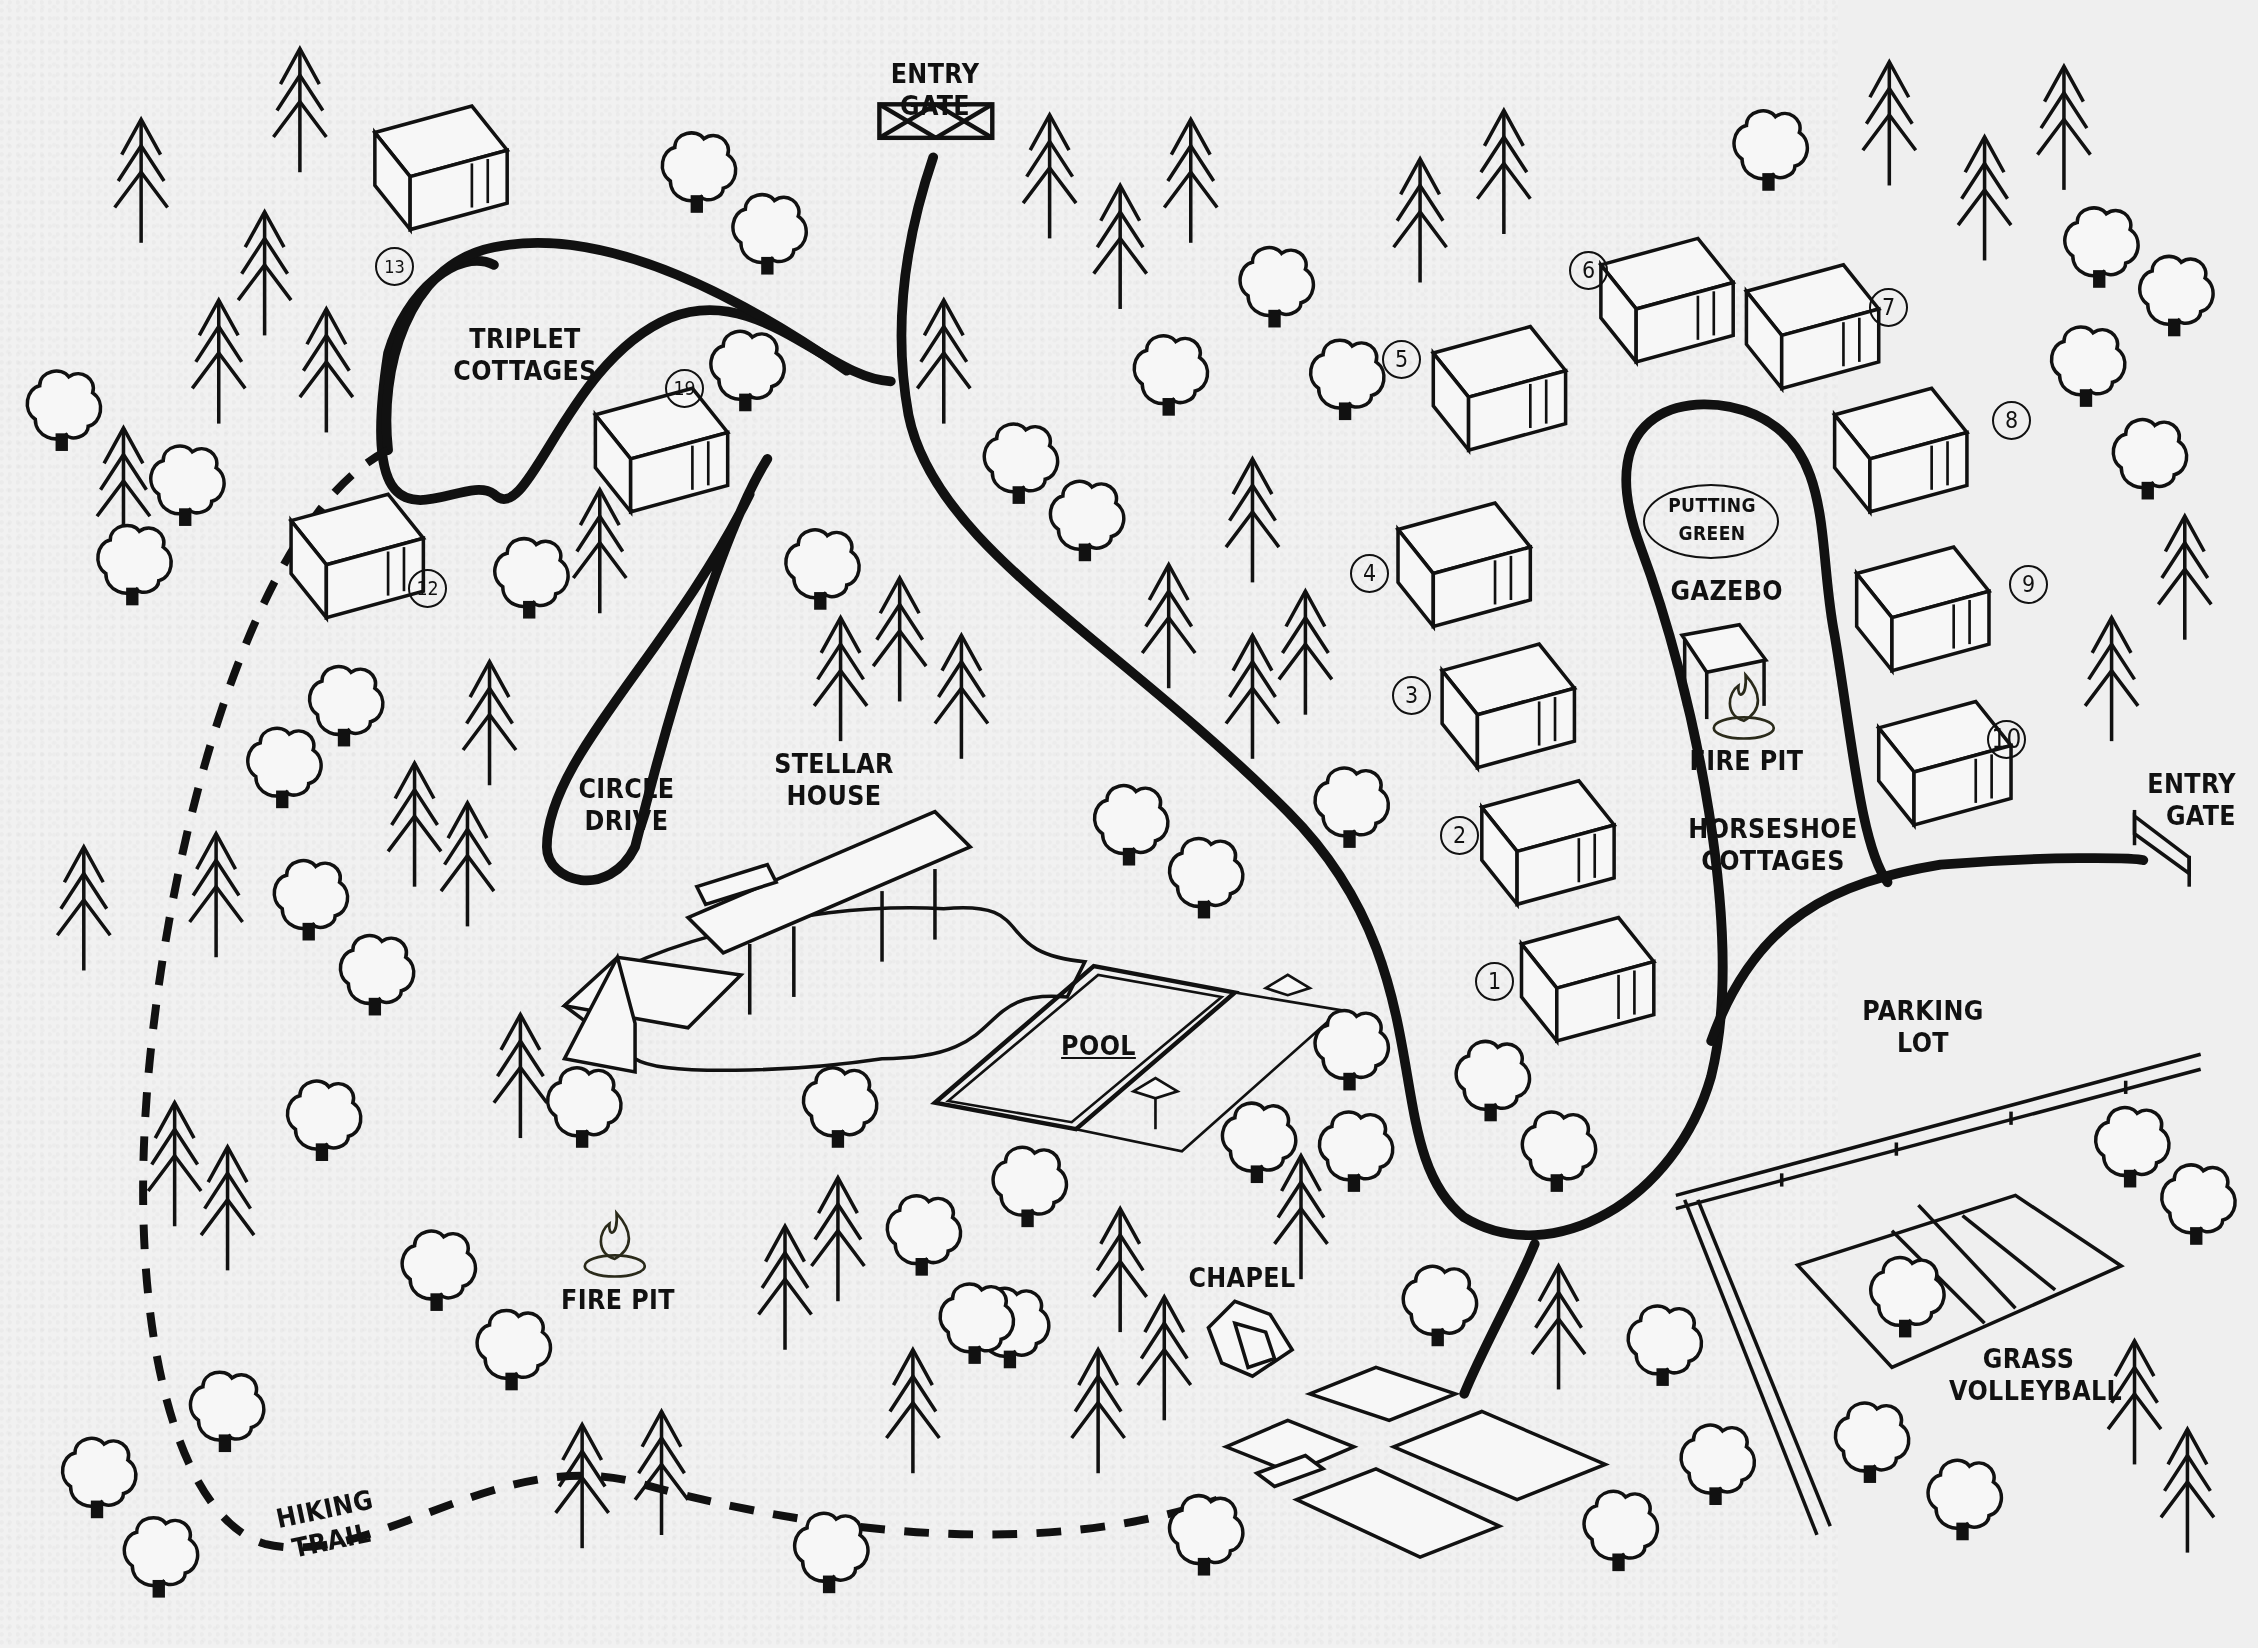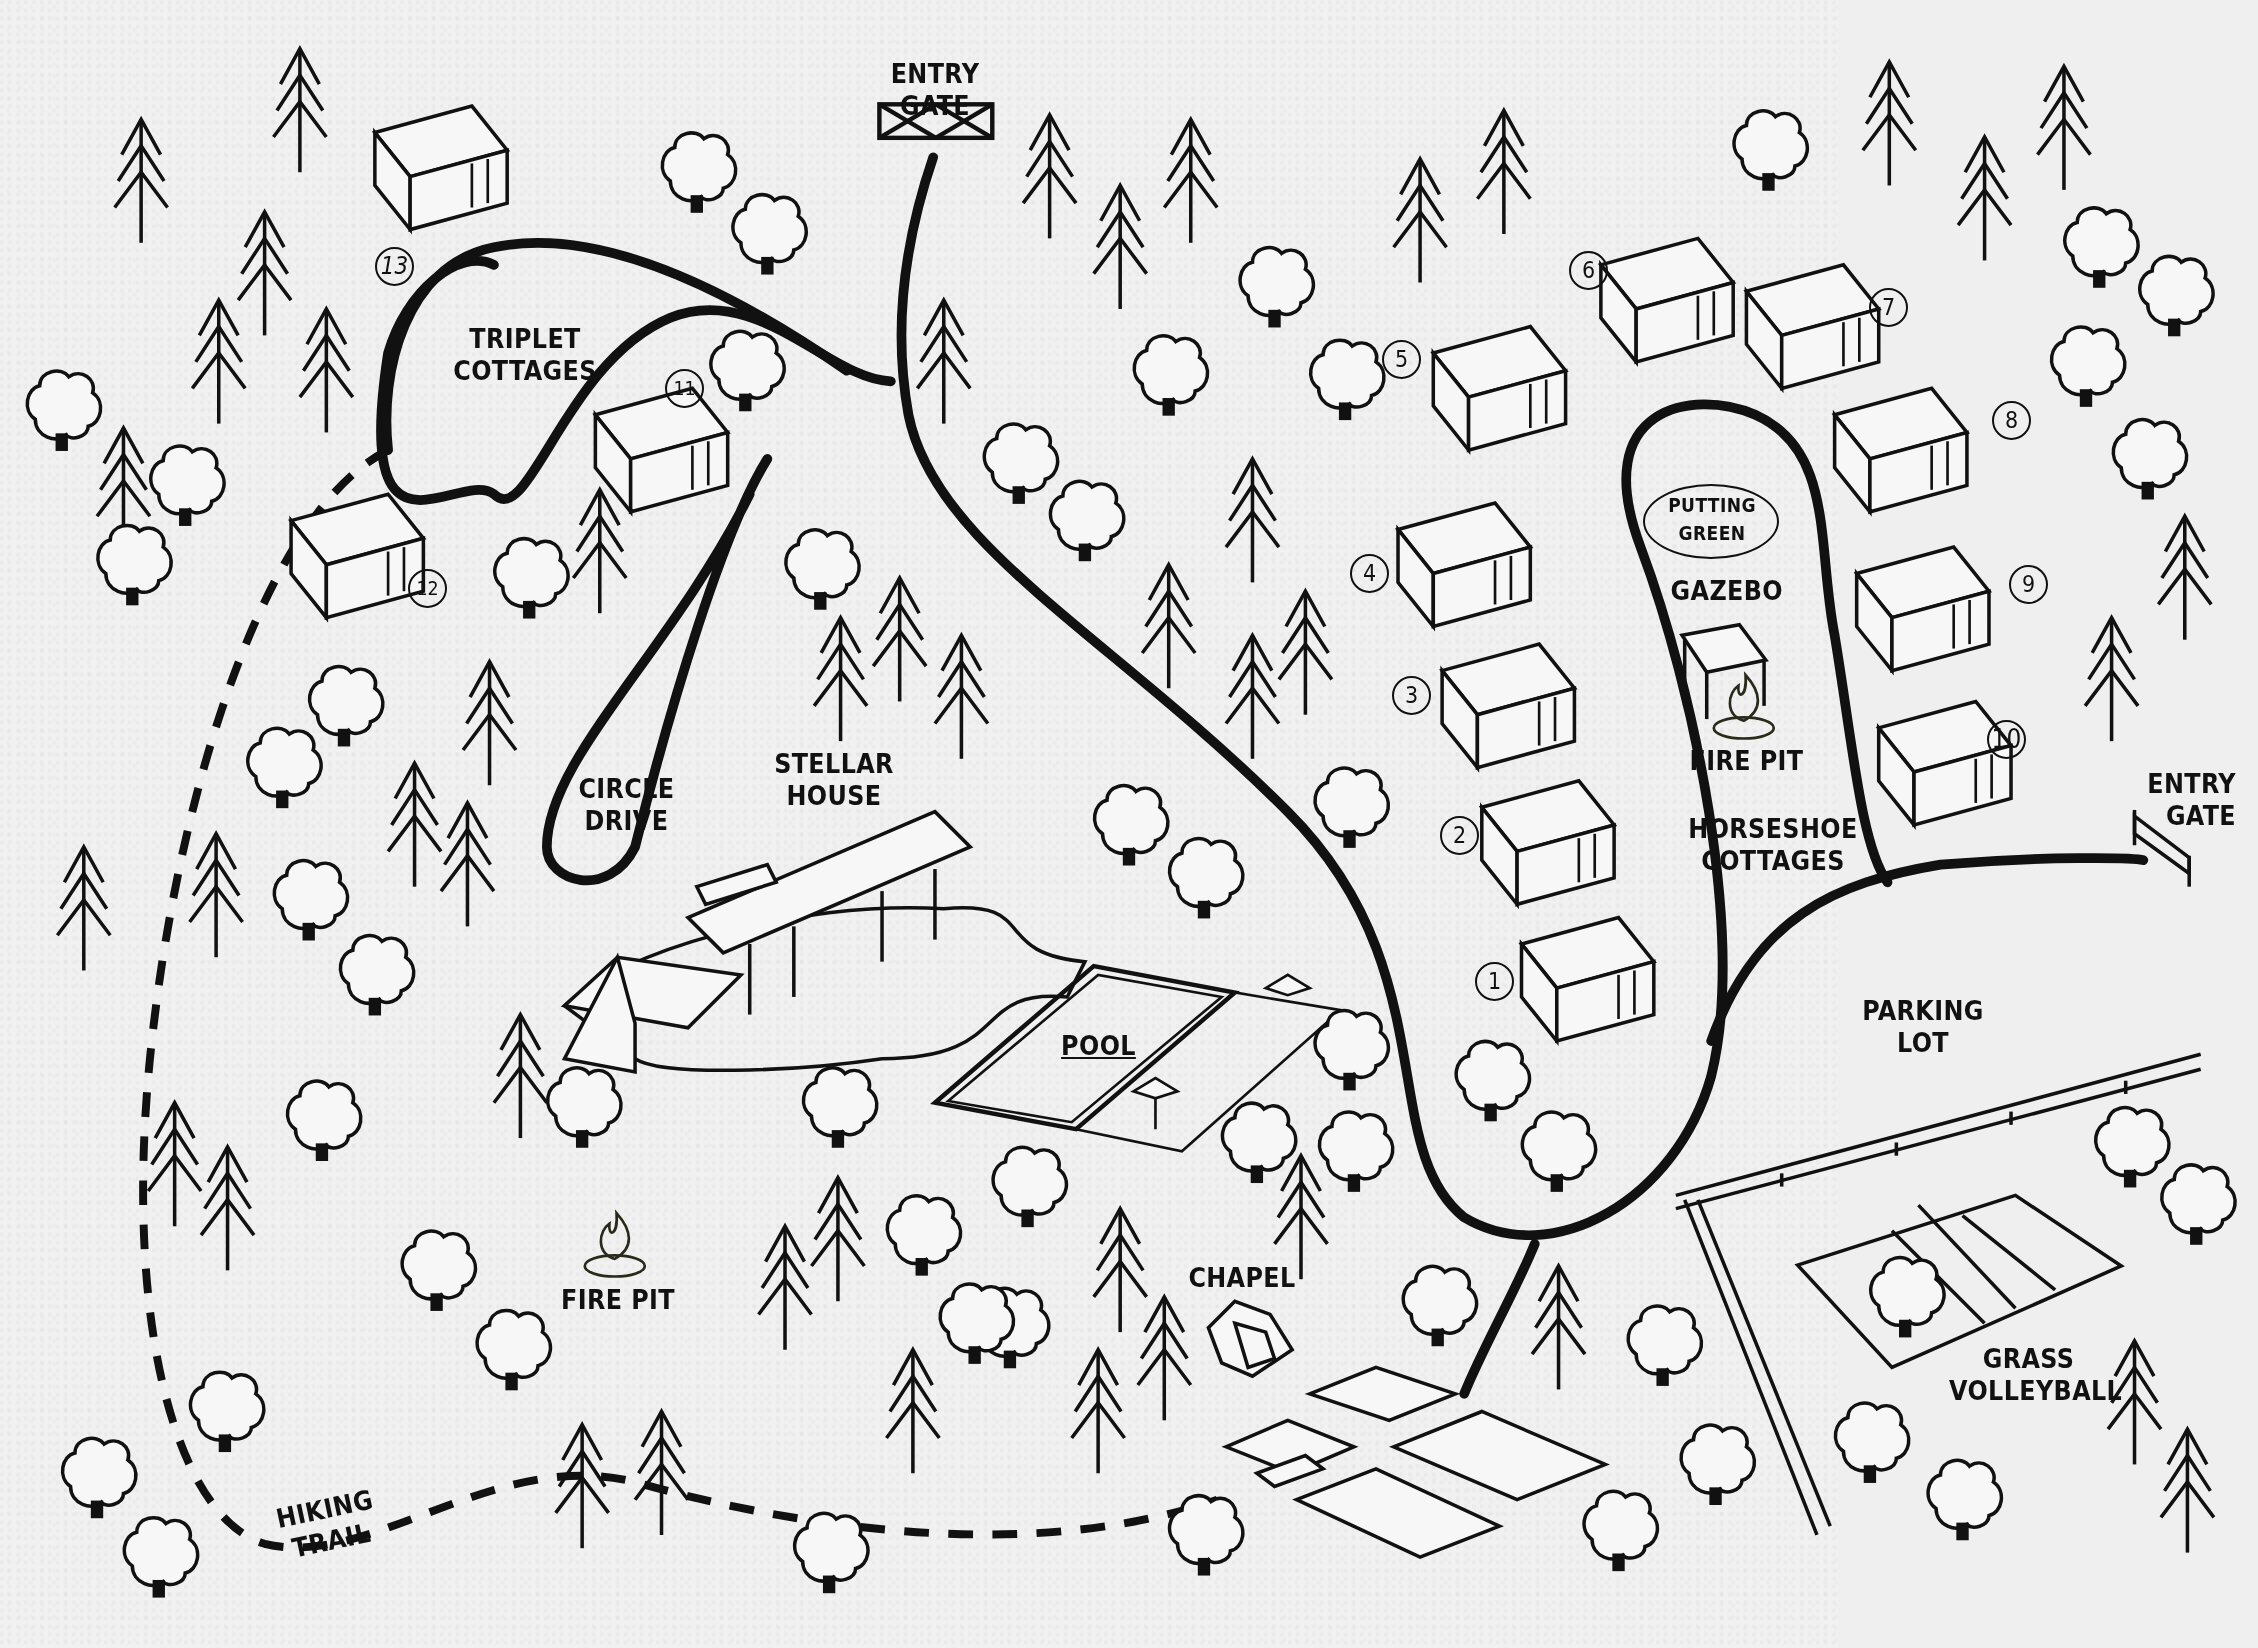"13" div.num { font-size: 24px -> 18px; font-style: italic -> none }
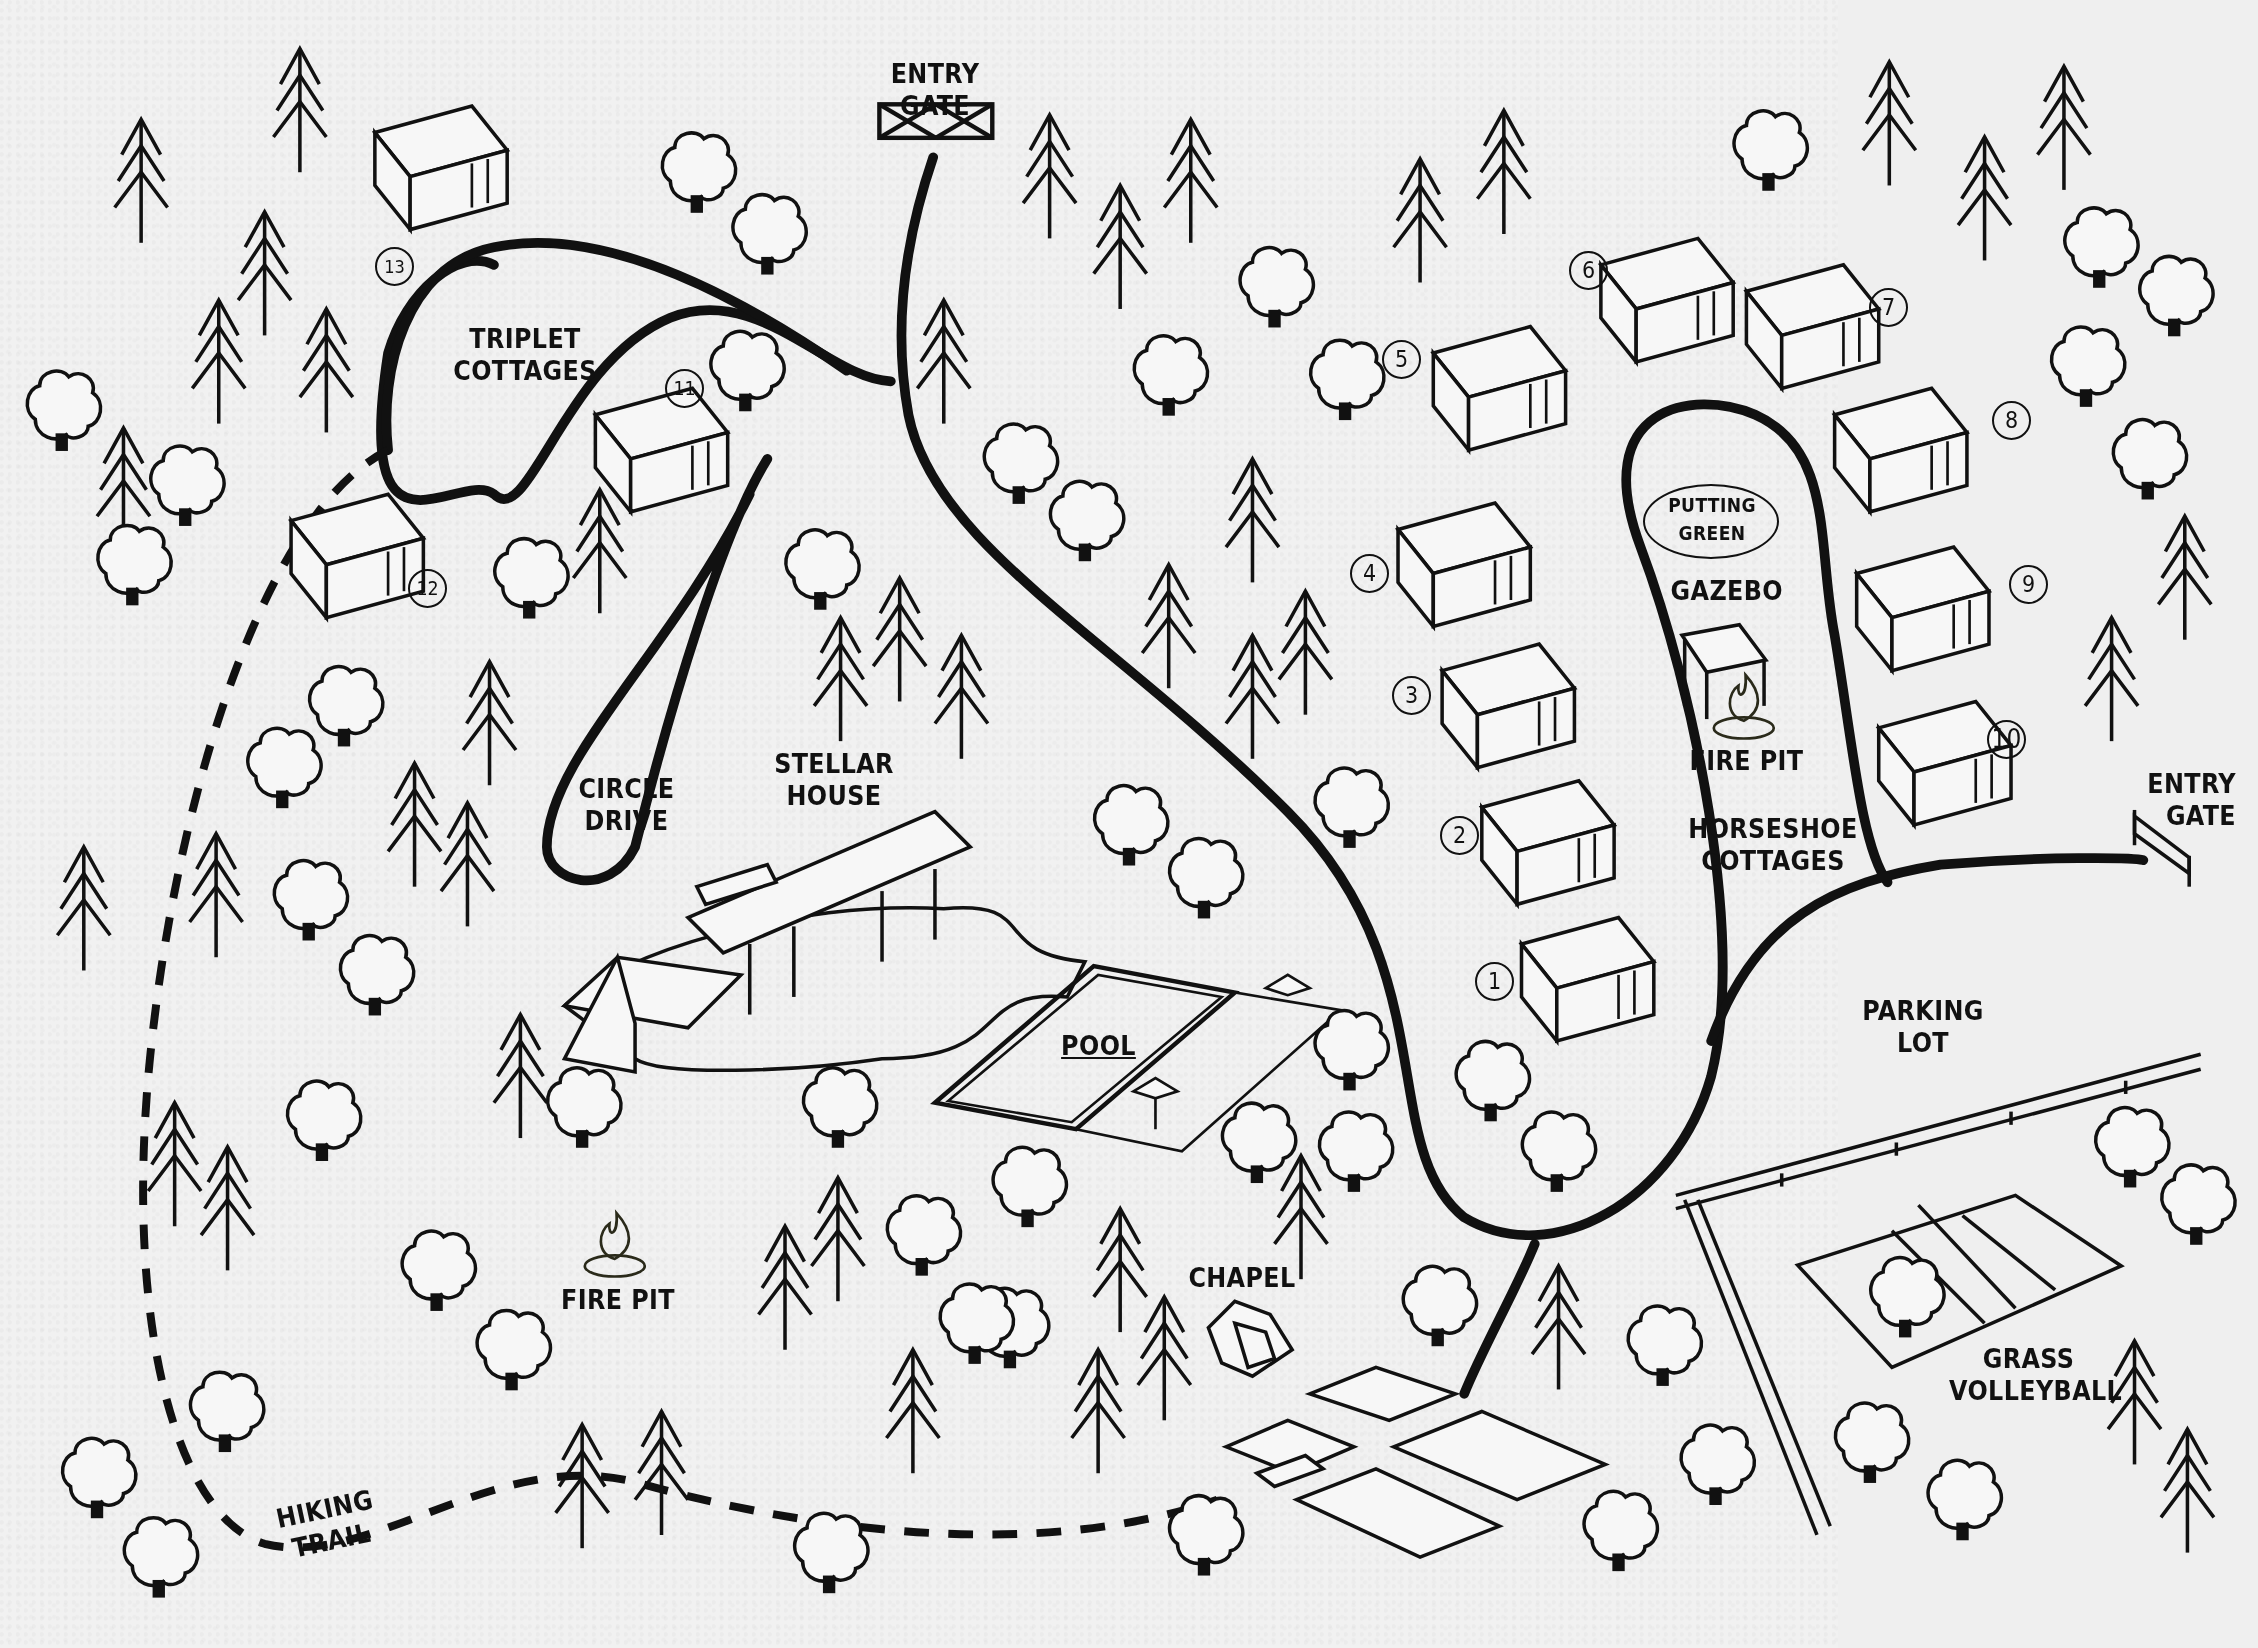"11" div.num { text: 11 -> 19 }
